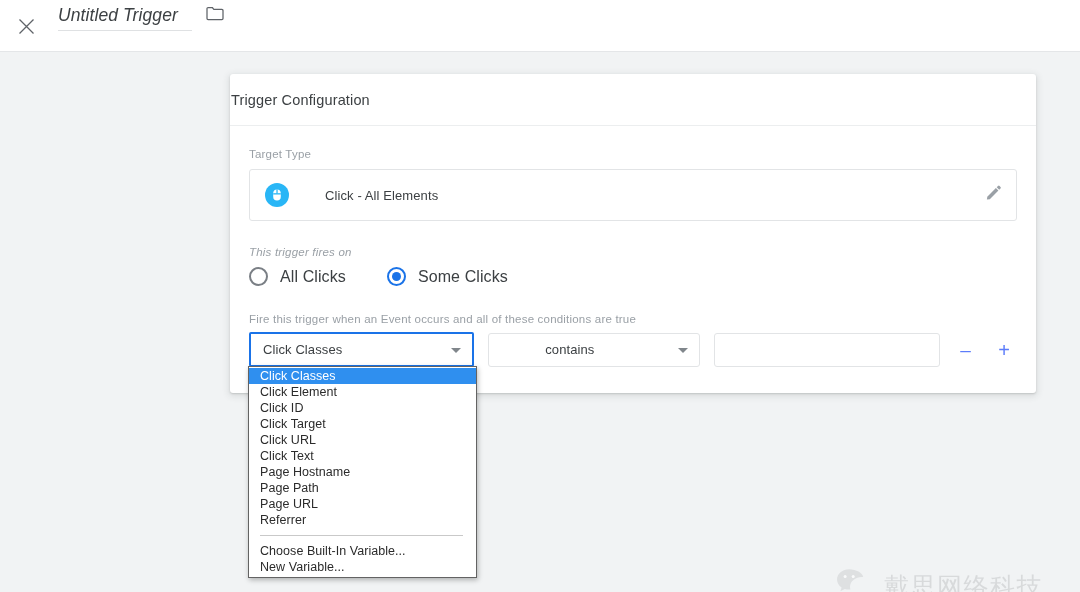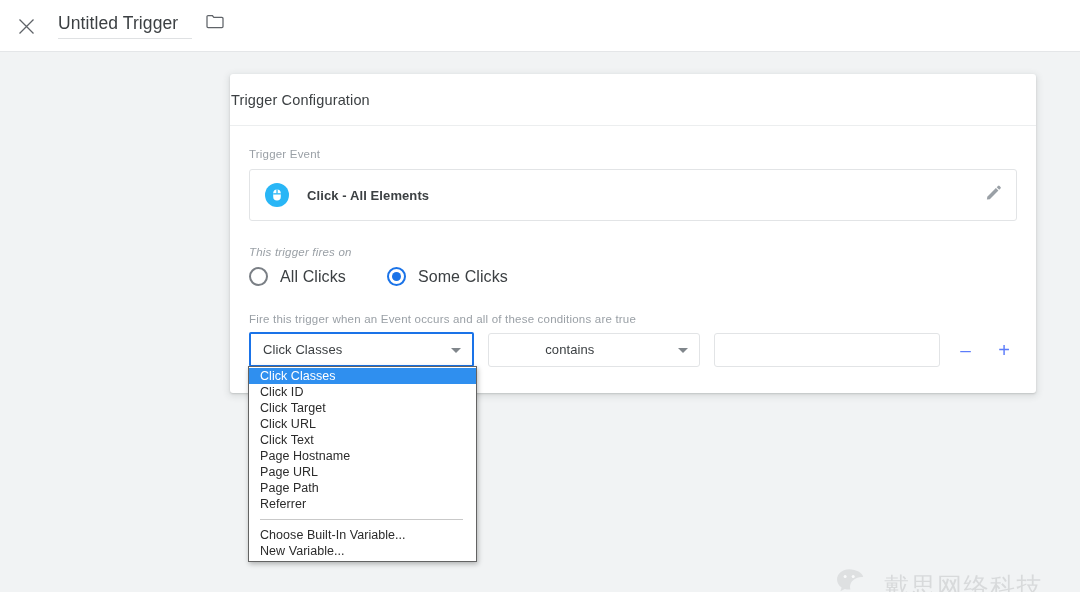"Untitled Trigger" .title-wrap { font-style: none -> italic; top: 12px -> 4px }
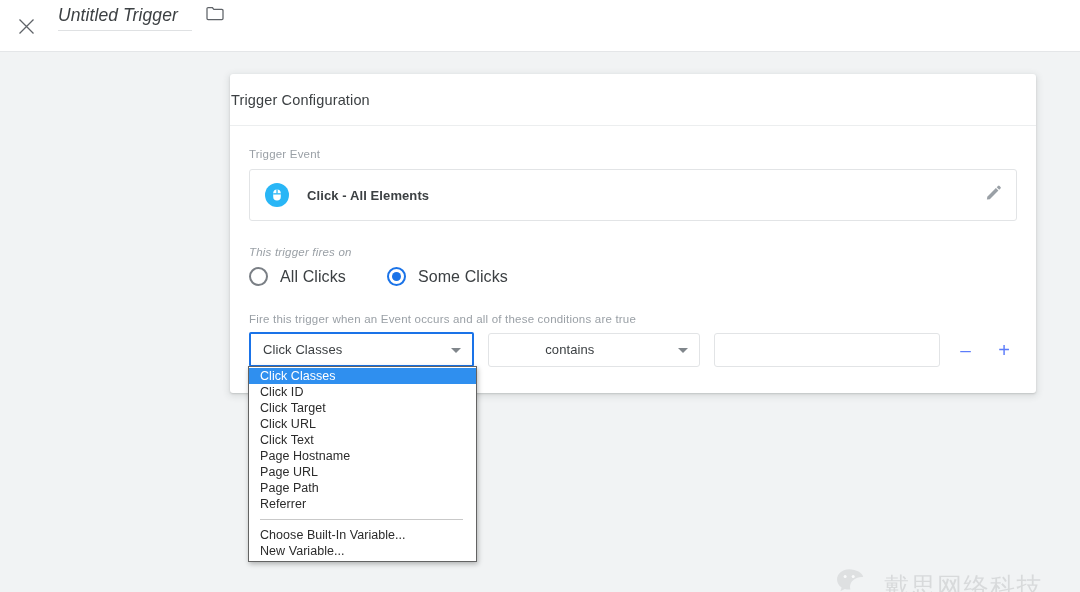"Trigger Event" div.field-label { text: Trigger Event -> Target Type }
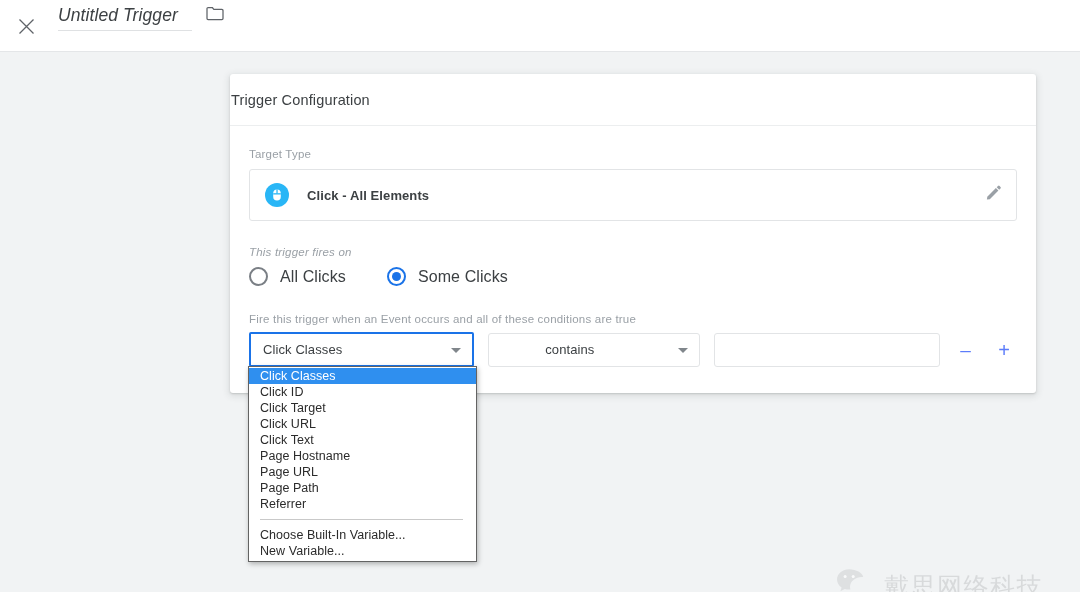"Click - All Elements" .tt-label { font-weight: bold -> normal; margin-left: 17px -> 35px }
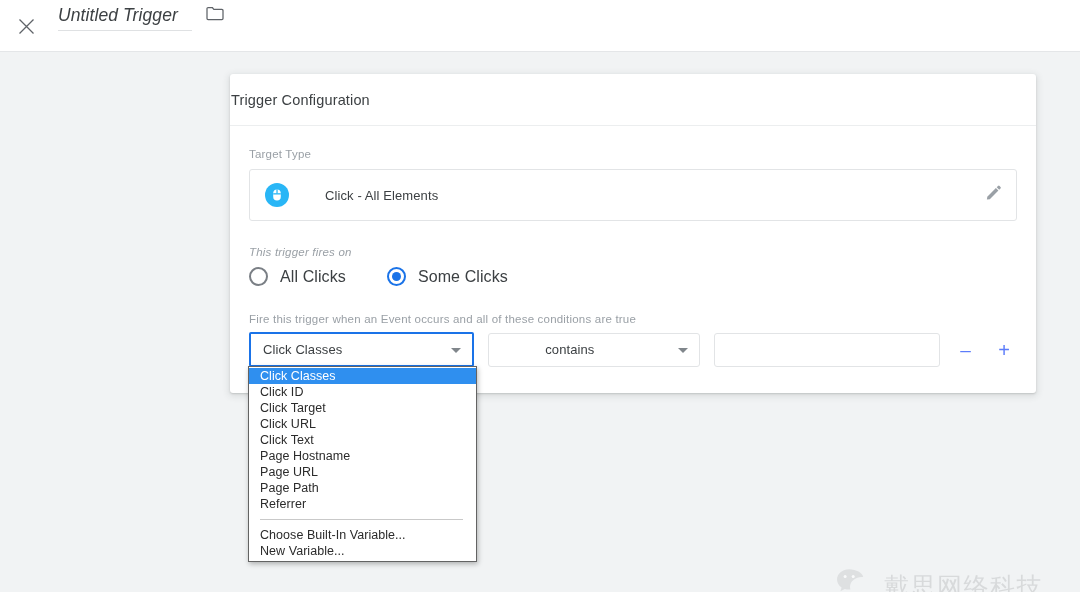"Click Element" div.dd-item { html: none -> <div>Click Element</div> }
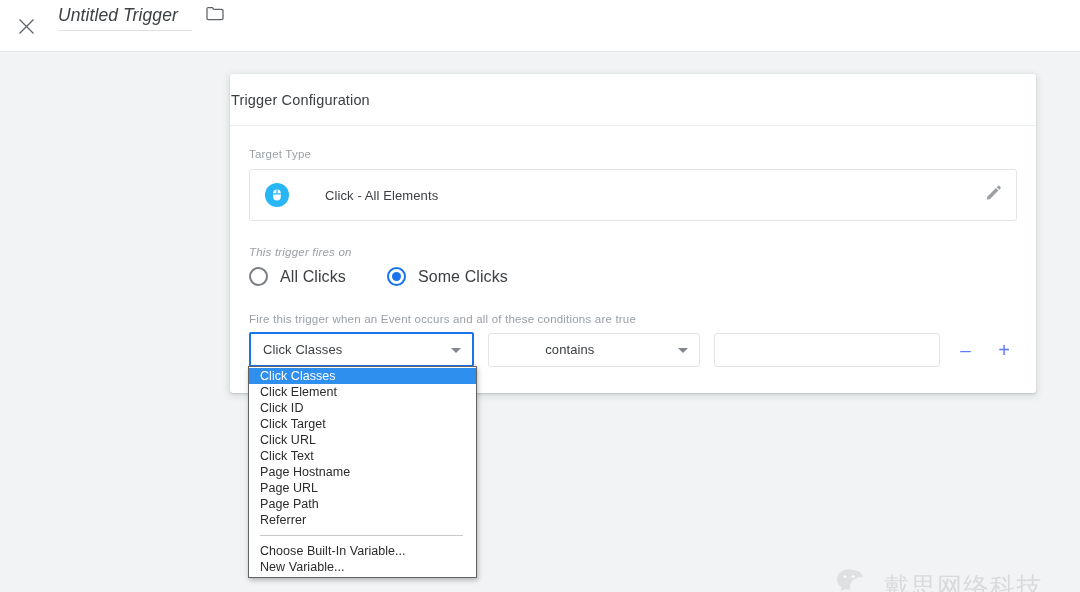"Page URL" div.dd-item { order: before "Page Path" -> after "Page Path" }
